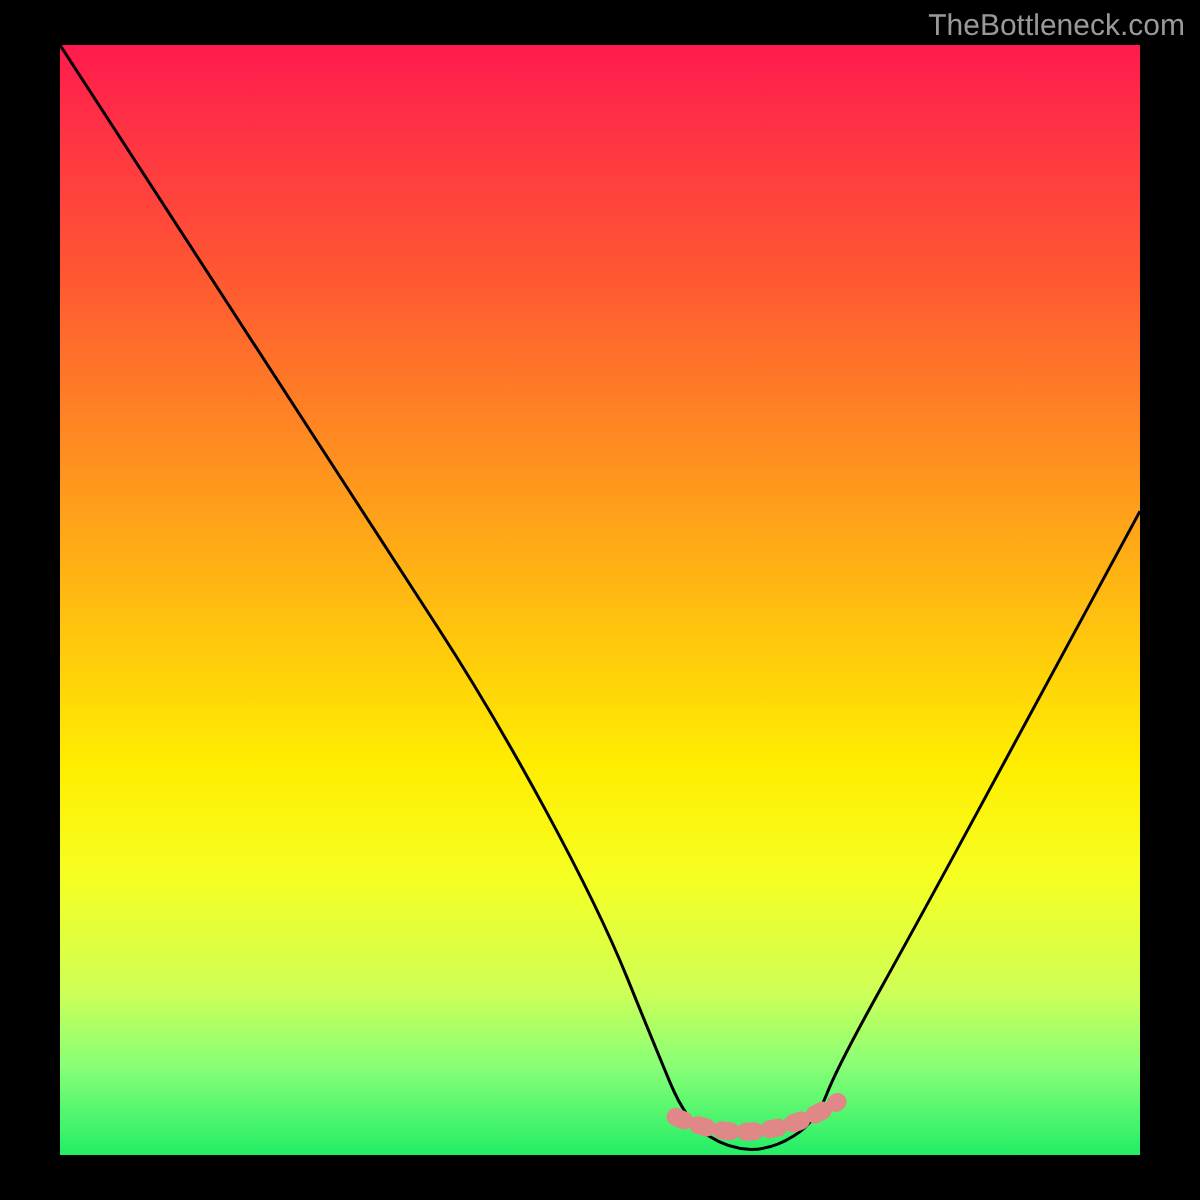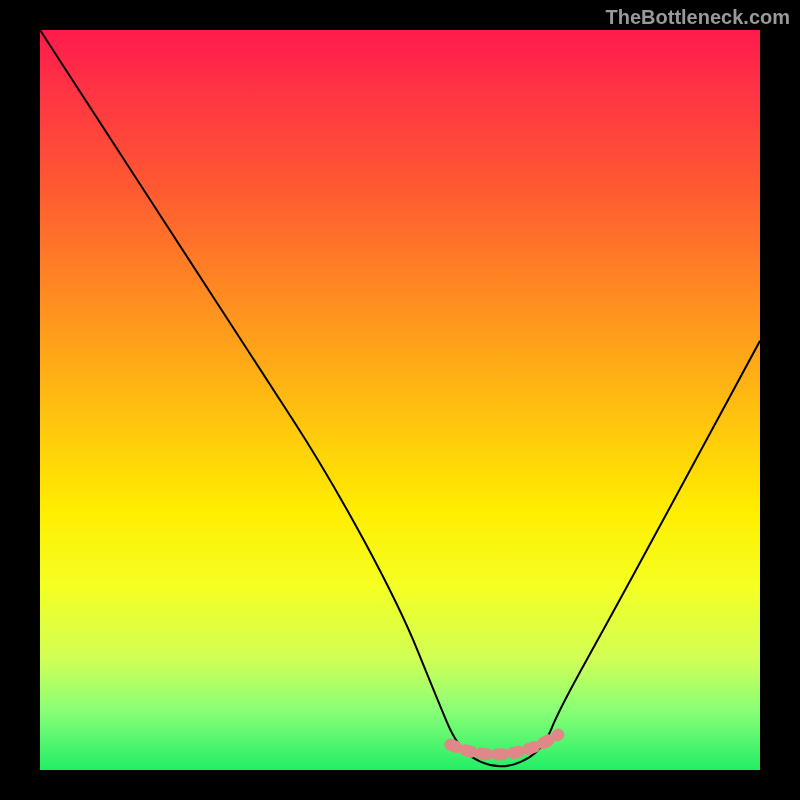"TheBottleneck.com" .watermark { font-weight: bold -> none }
